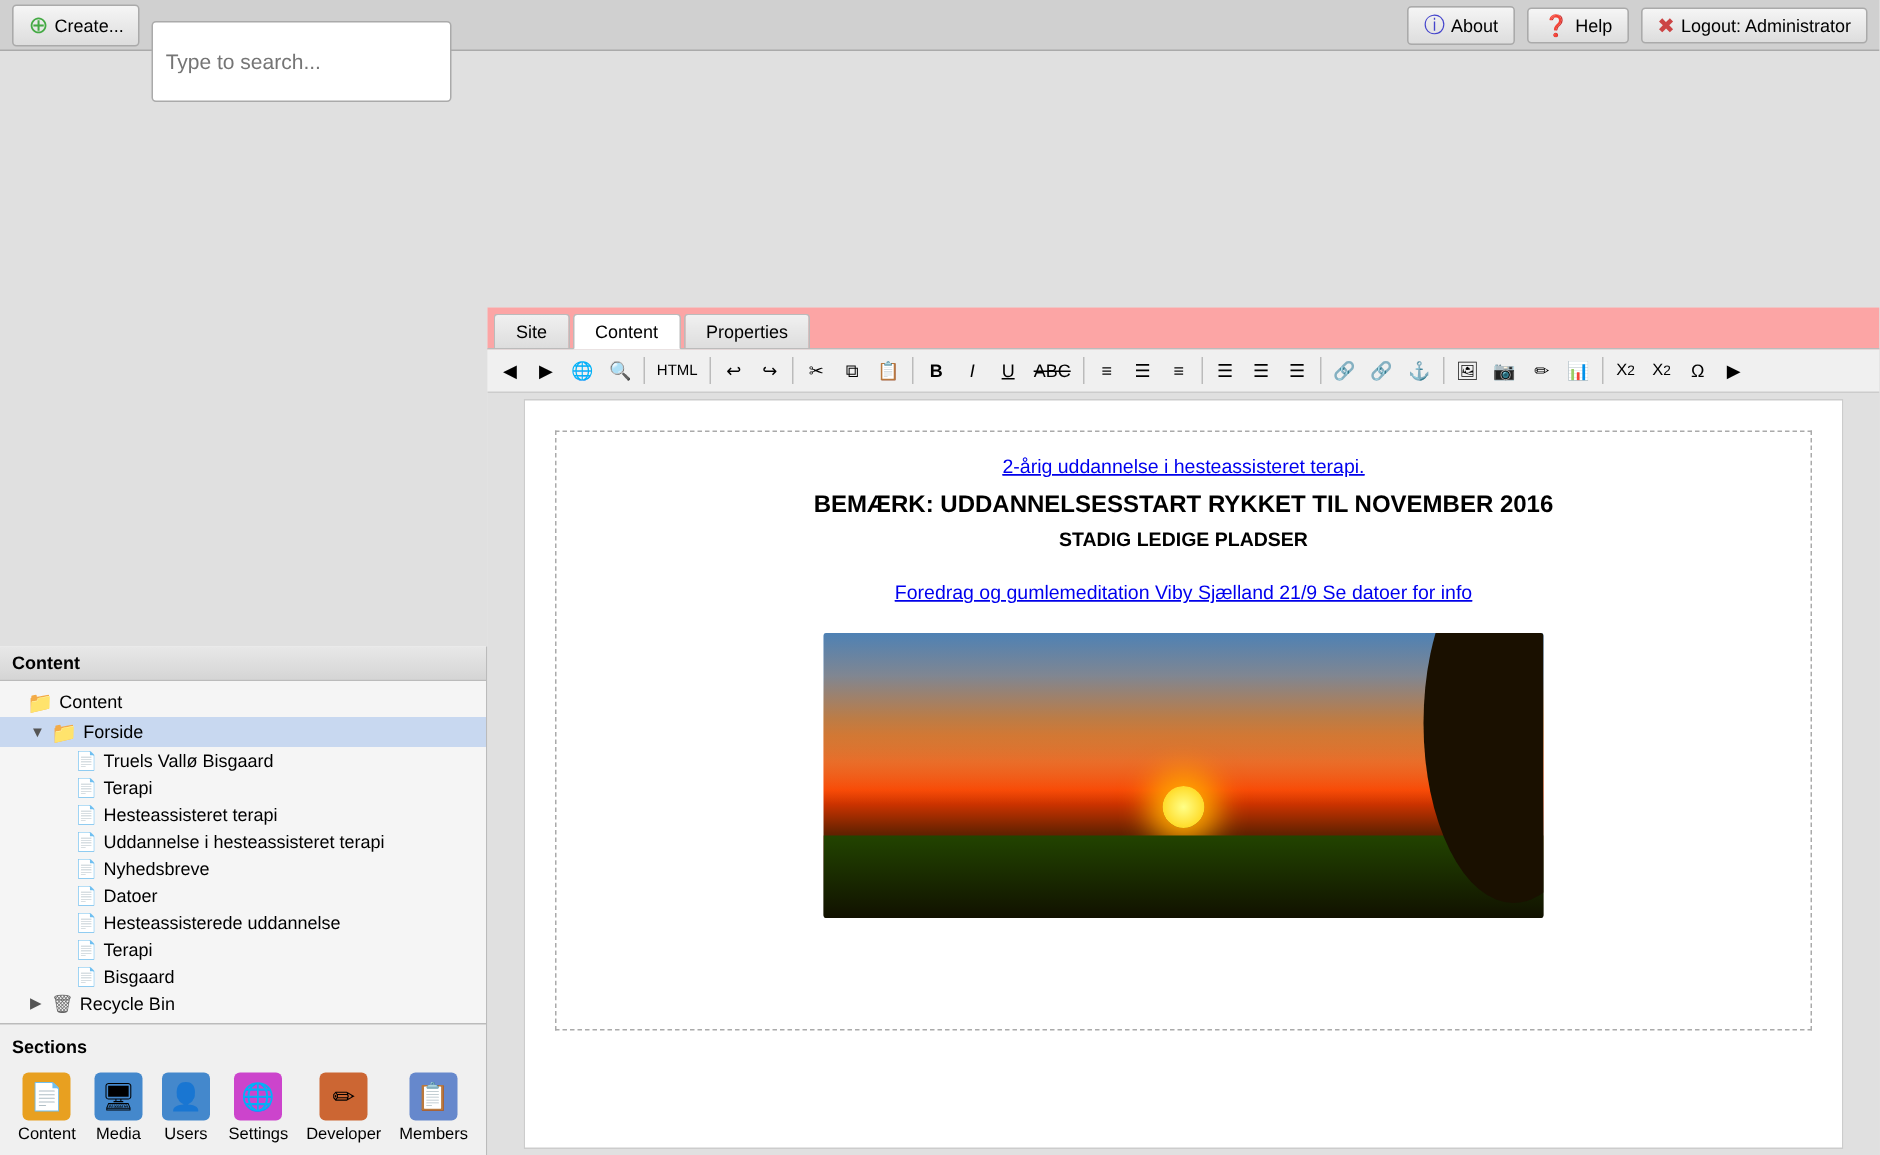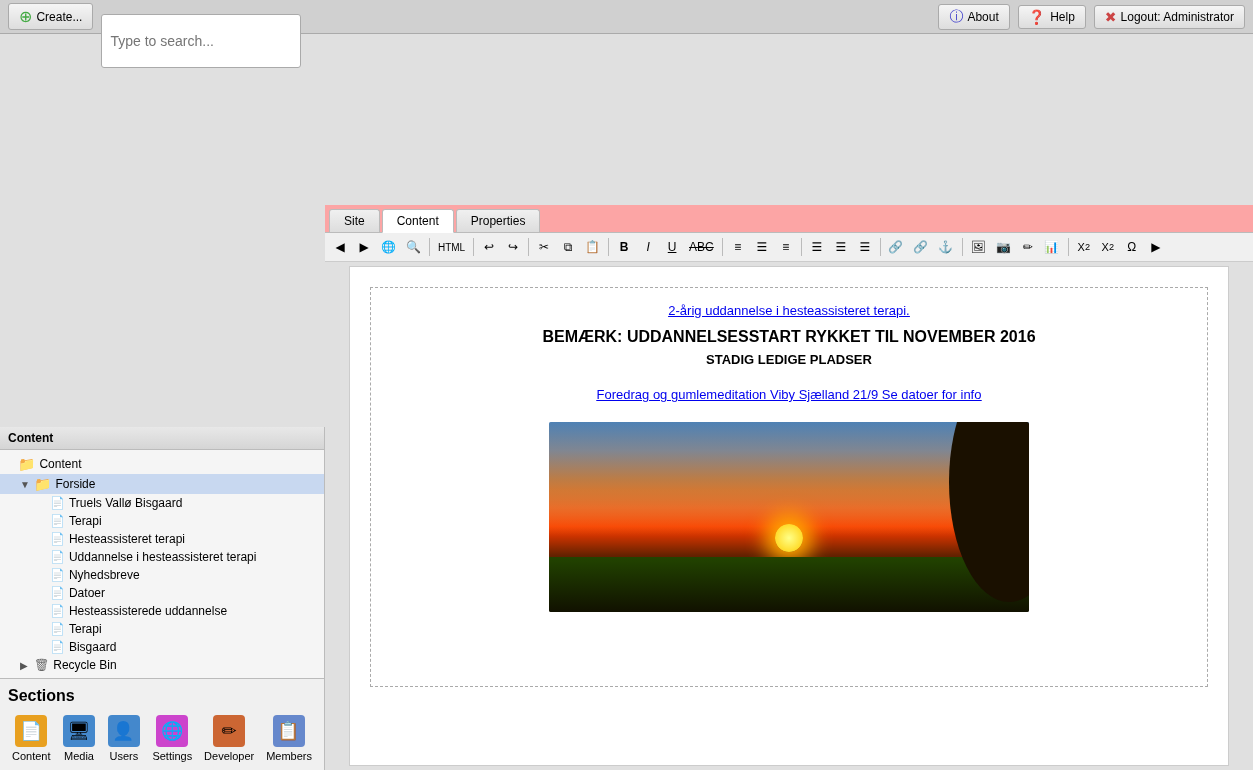"Sections" #sections-header { font-size: 16px -> 12px }
